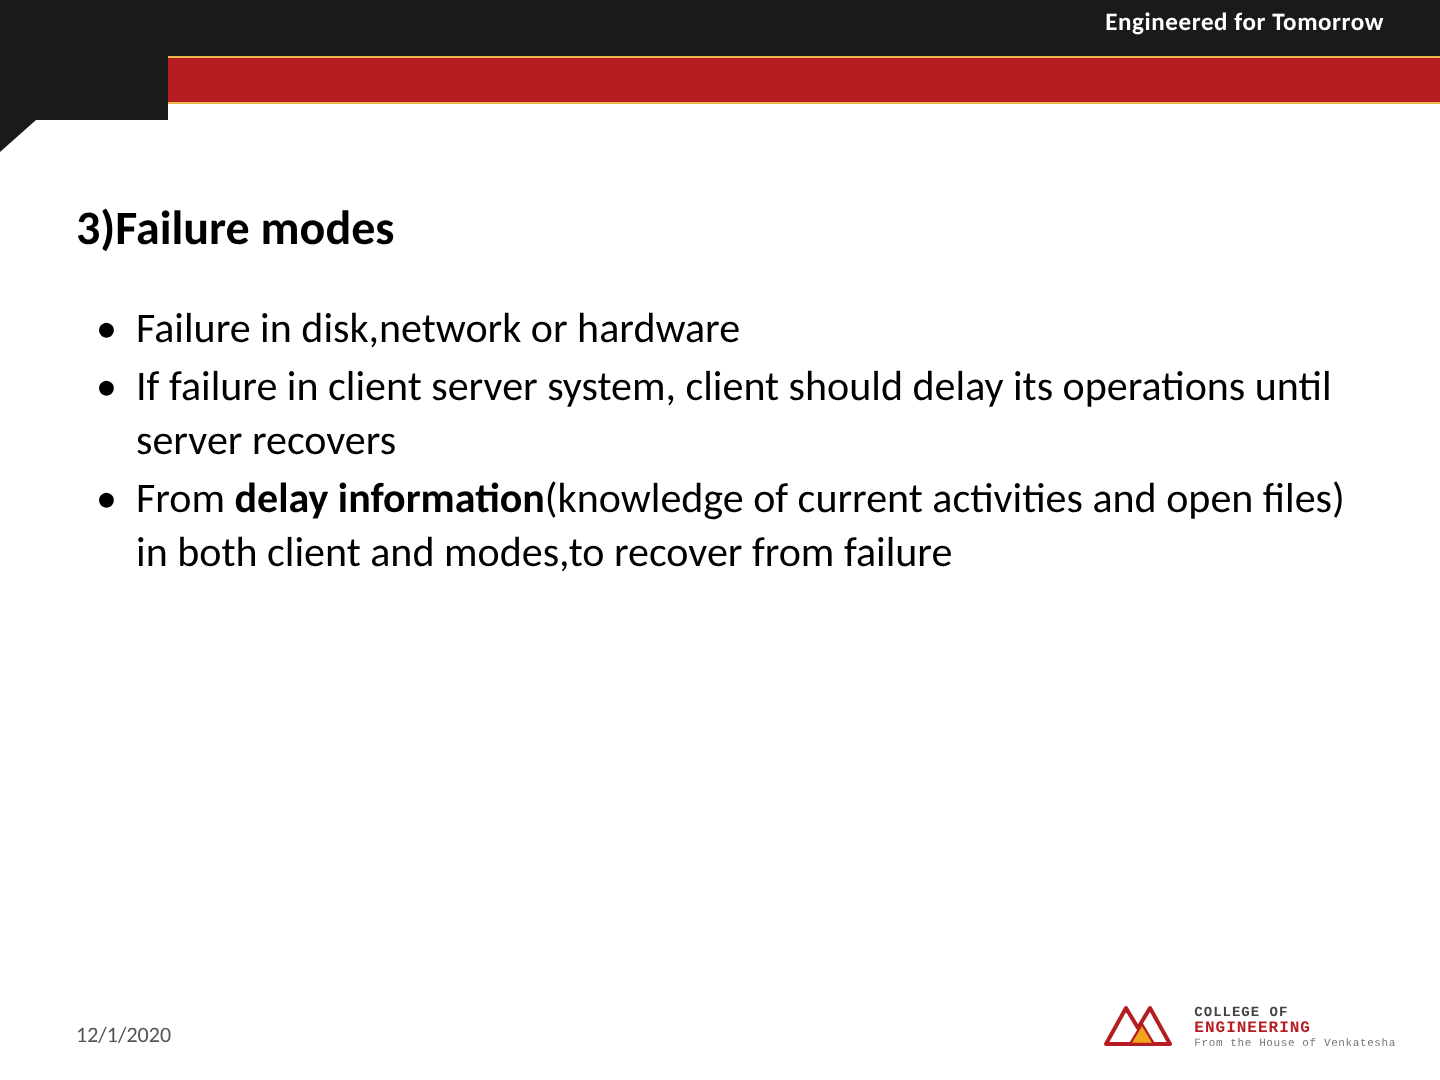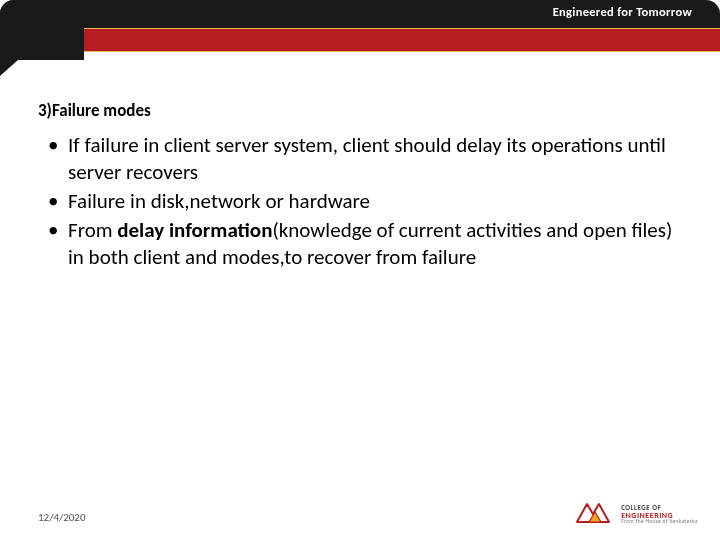"Engineered for Tomorrow" .slide { border-radius: 14px -> none }
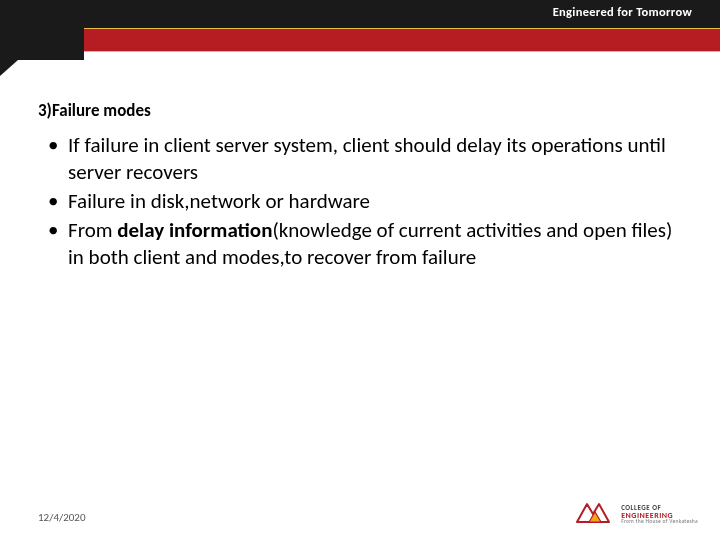"3)Failure modes" .heading { font-size: 17px -> 24px; margin-bottom: 11px -> 22px }
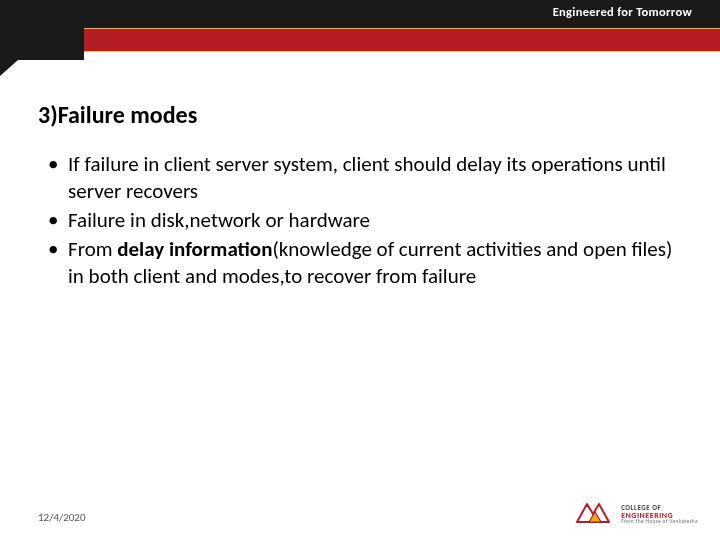"If failure in client server" li { order: before "Failure in disk,network or hardware" -> after "Failure in disk,network or hardware" }
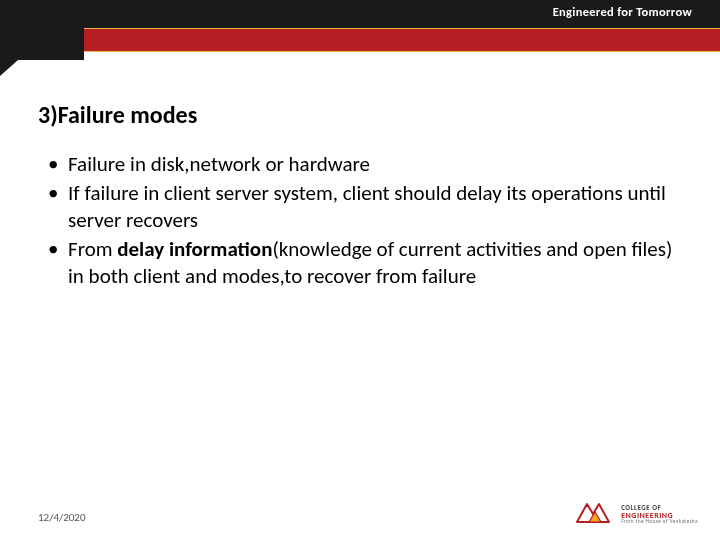"COLLEGE OF" .logo-text { font-family: none -> Liberation Mono, monospace }
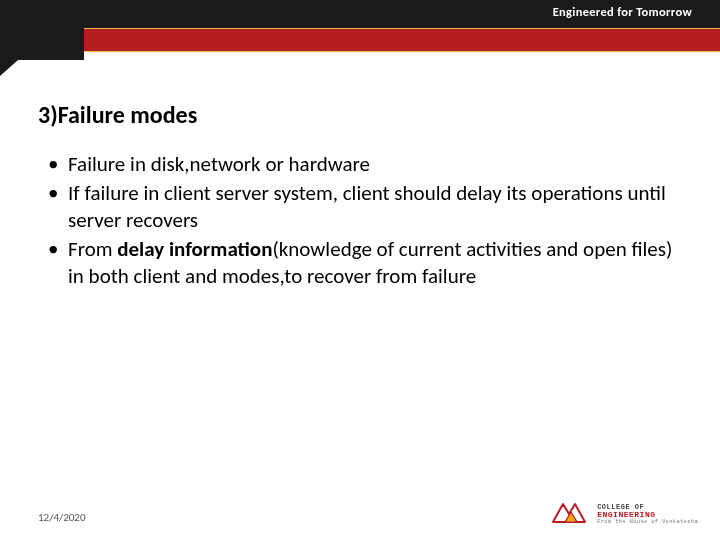"12/4/2020" div.datefoot { text: 12/4/2020 -> 12/1/2020 }
